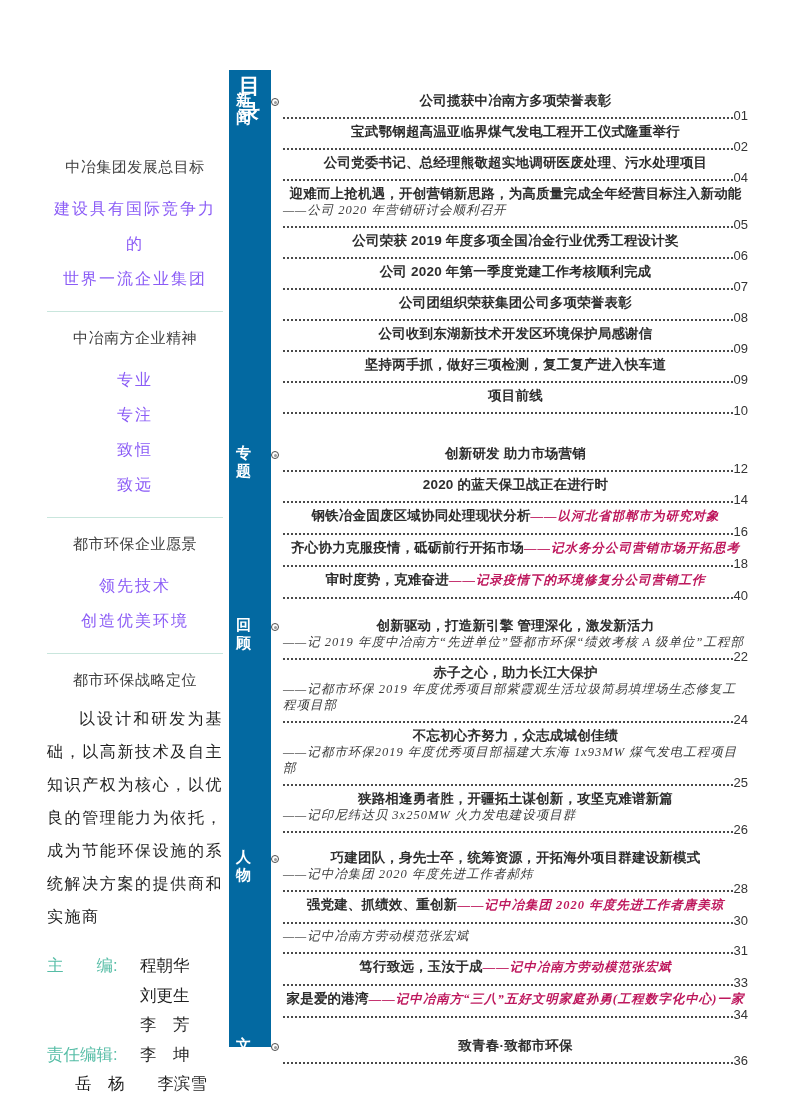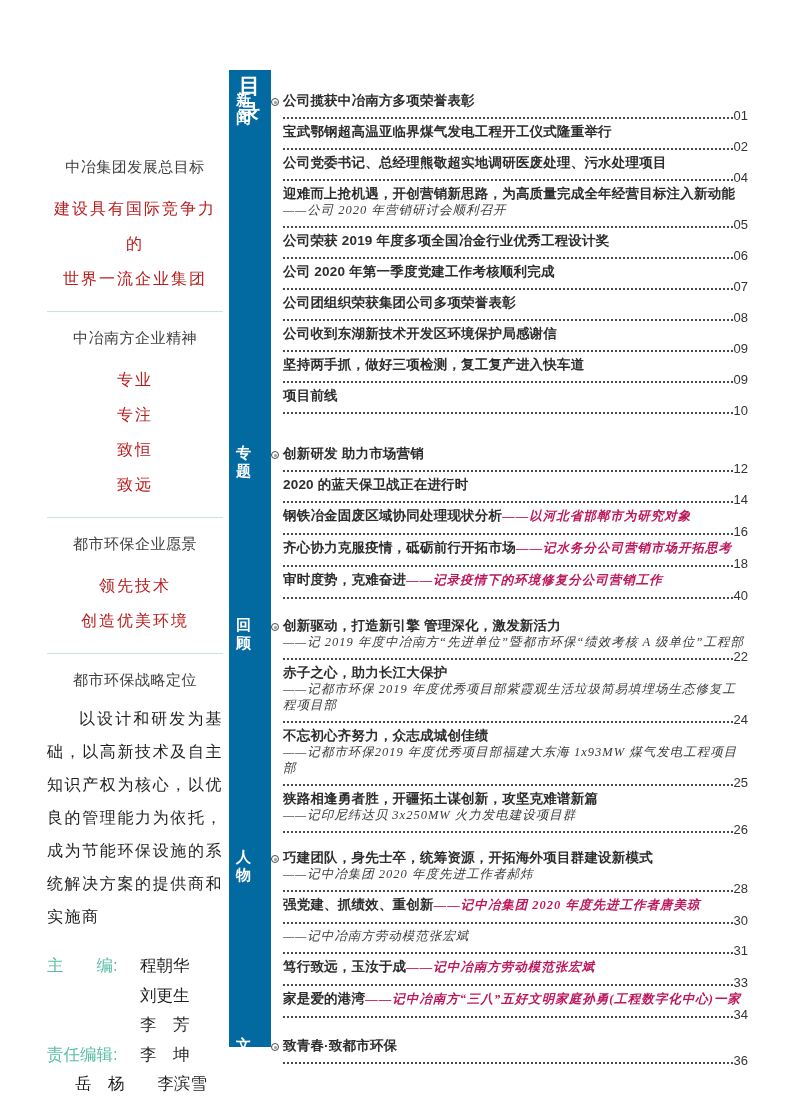"公司揽获中冶南方多项荣誉表彰" .entry-title { text-align: none -> center }
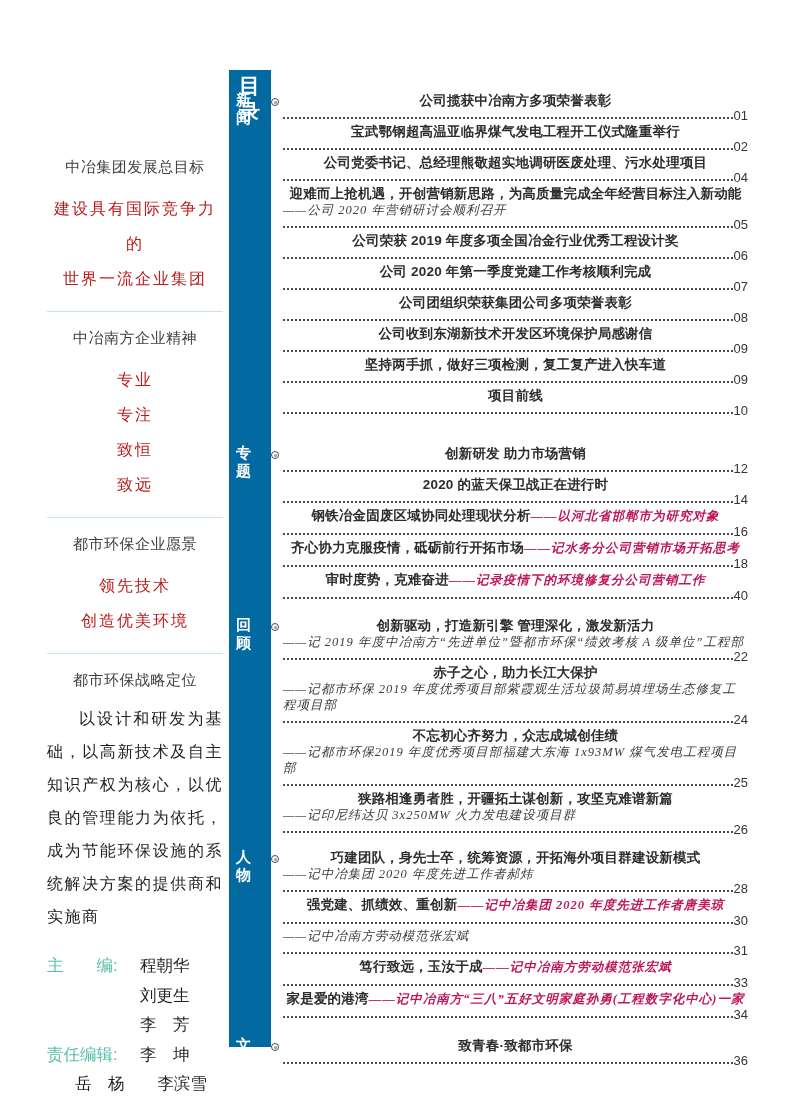"建设具有国际竞争力的" .sb-line { color: #b91c1c -> #8b5cf6 }
